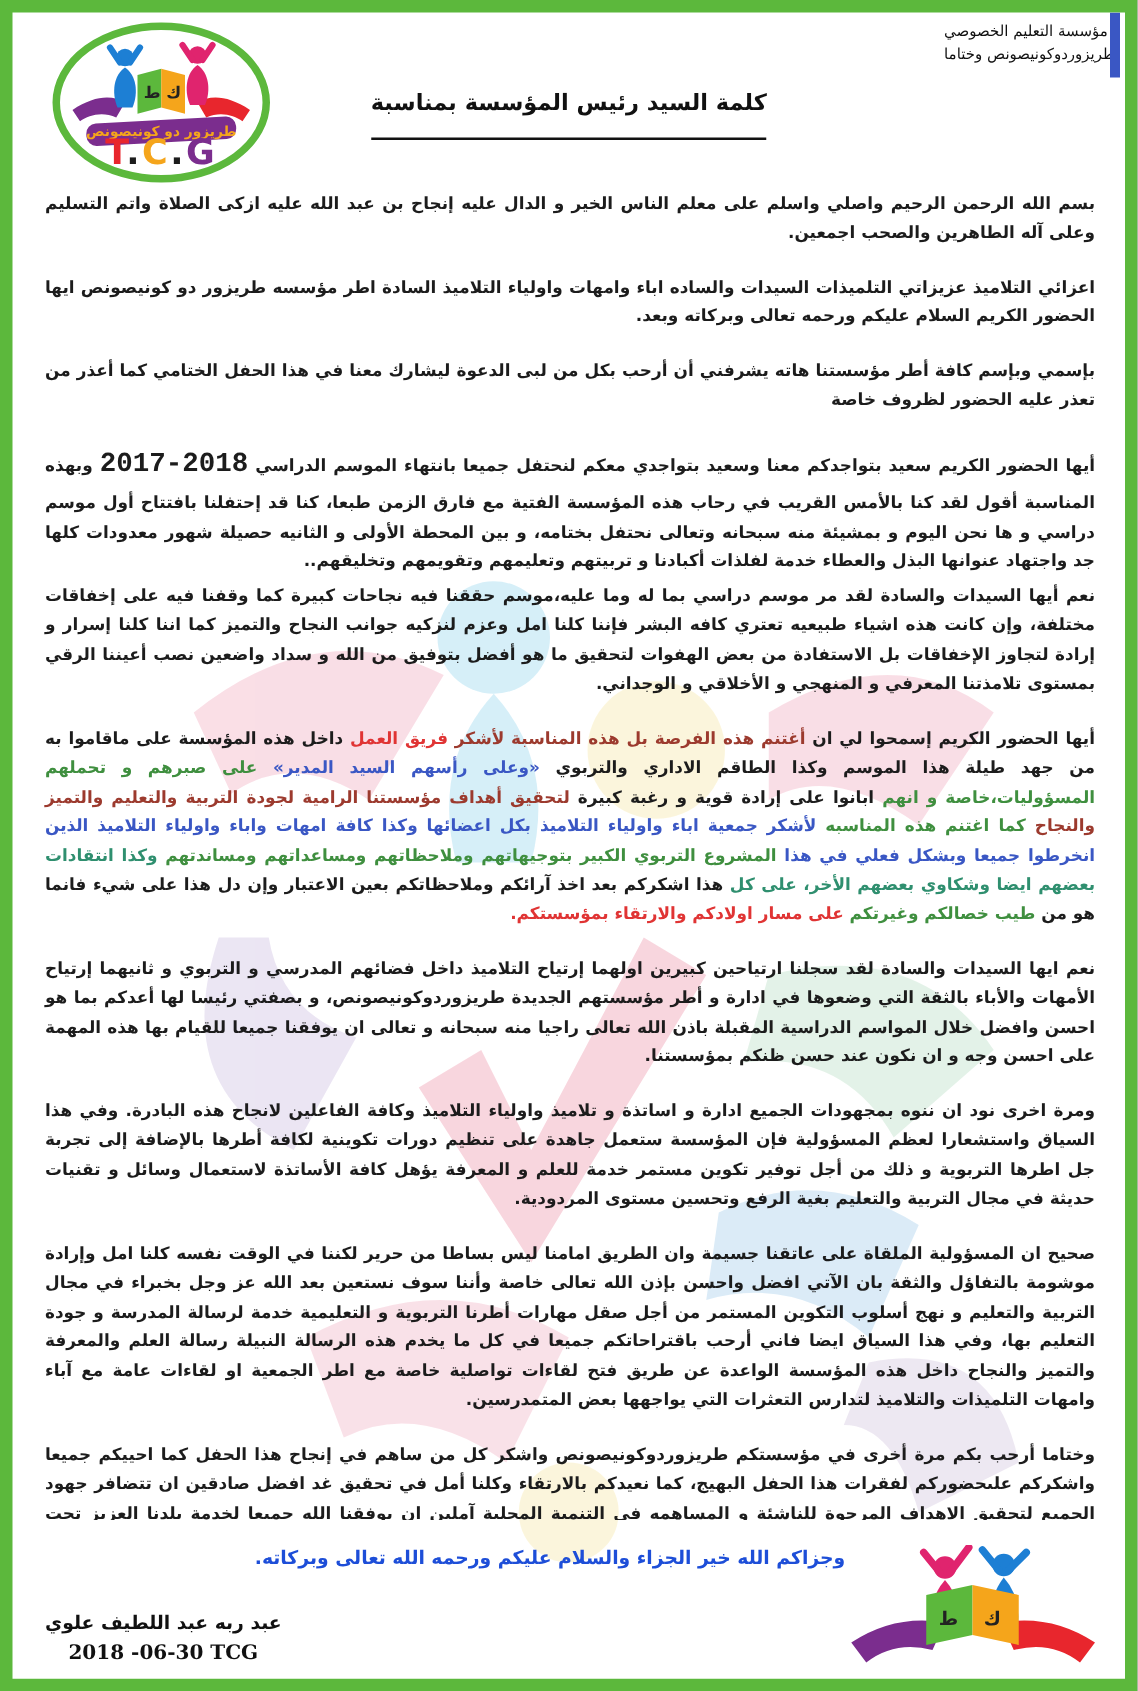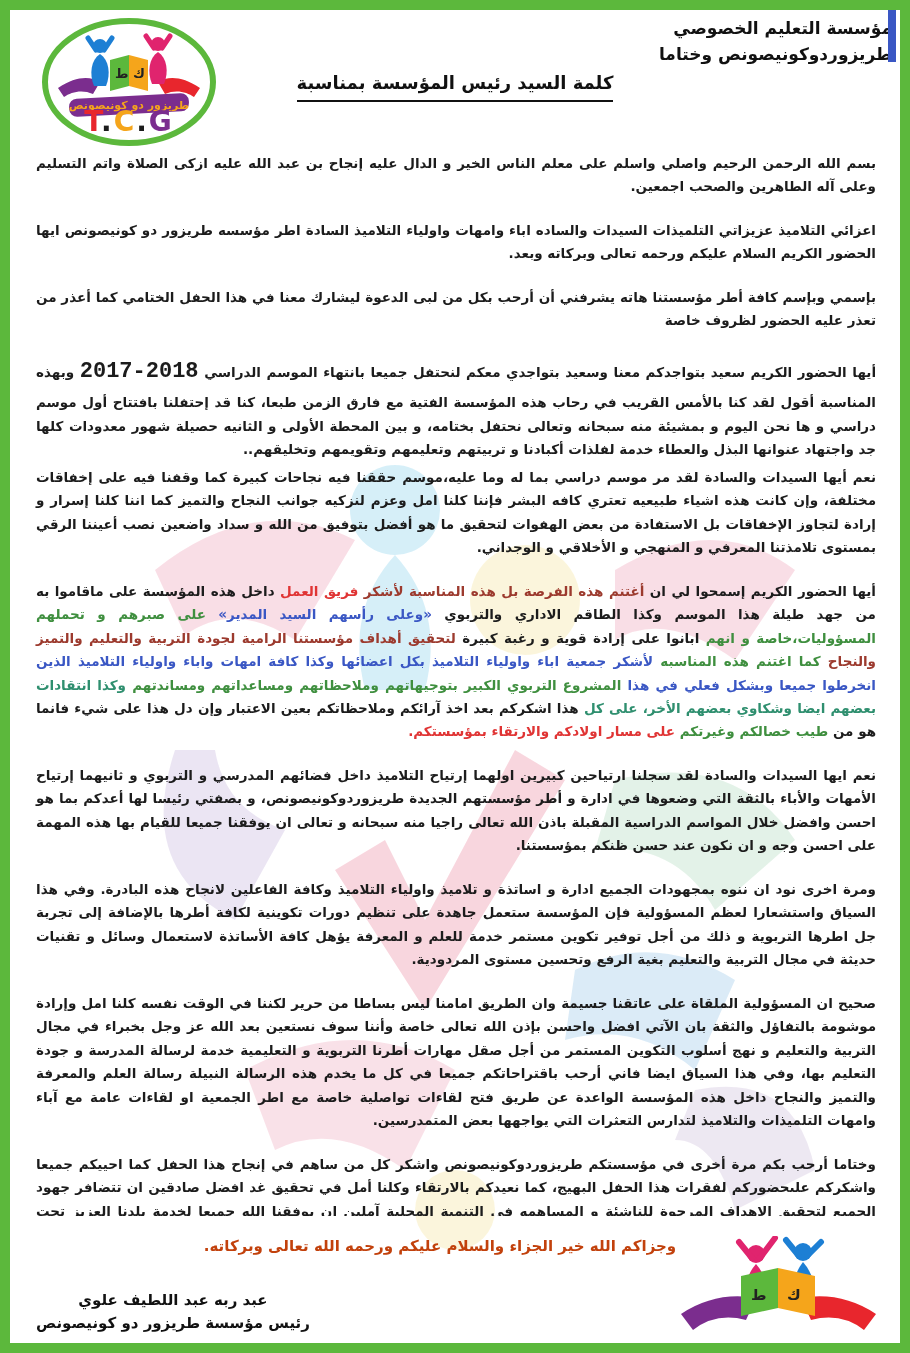"مؤسسة التعليم الخصوصي" .org { font-size: 17px -> 12px; font-weight: bold -> normal; text-align: right -> left }
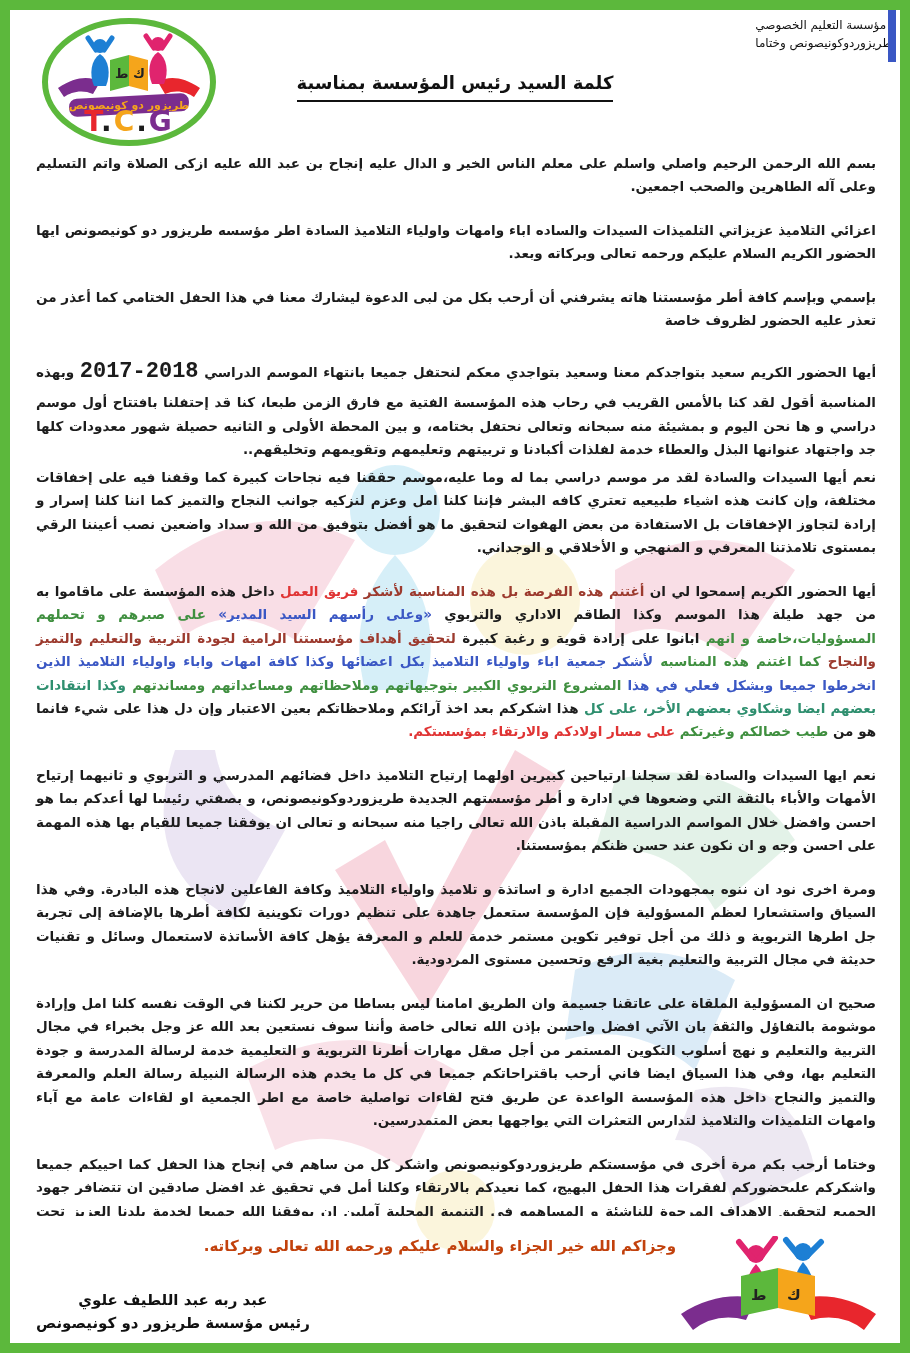"كلمة السيد رئيس المؤسسة بمناسبة" .doc-title span { padding-bottom: 1px -> 11px }
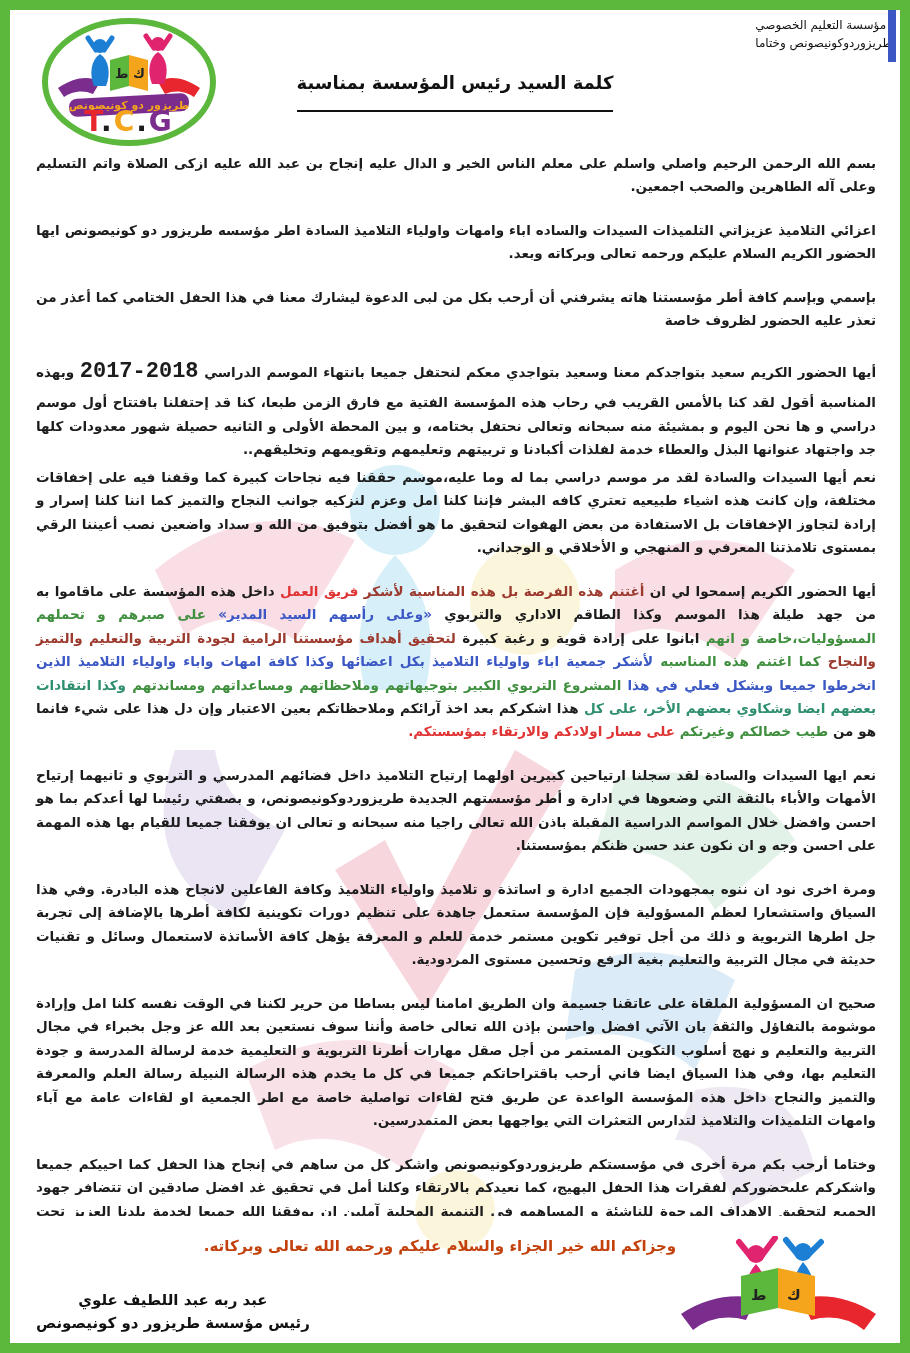"وجزاكم الله خير الجزاء والسلام" .closing { color: #c2410c -> #1d4ed8 }
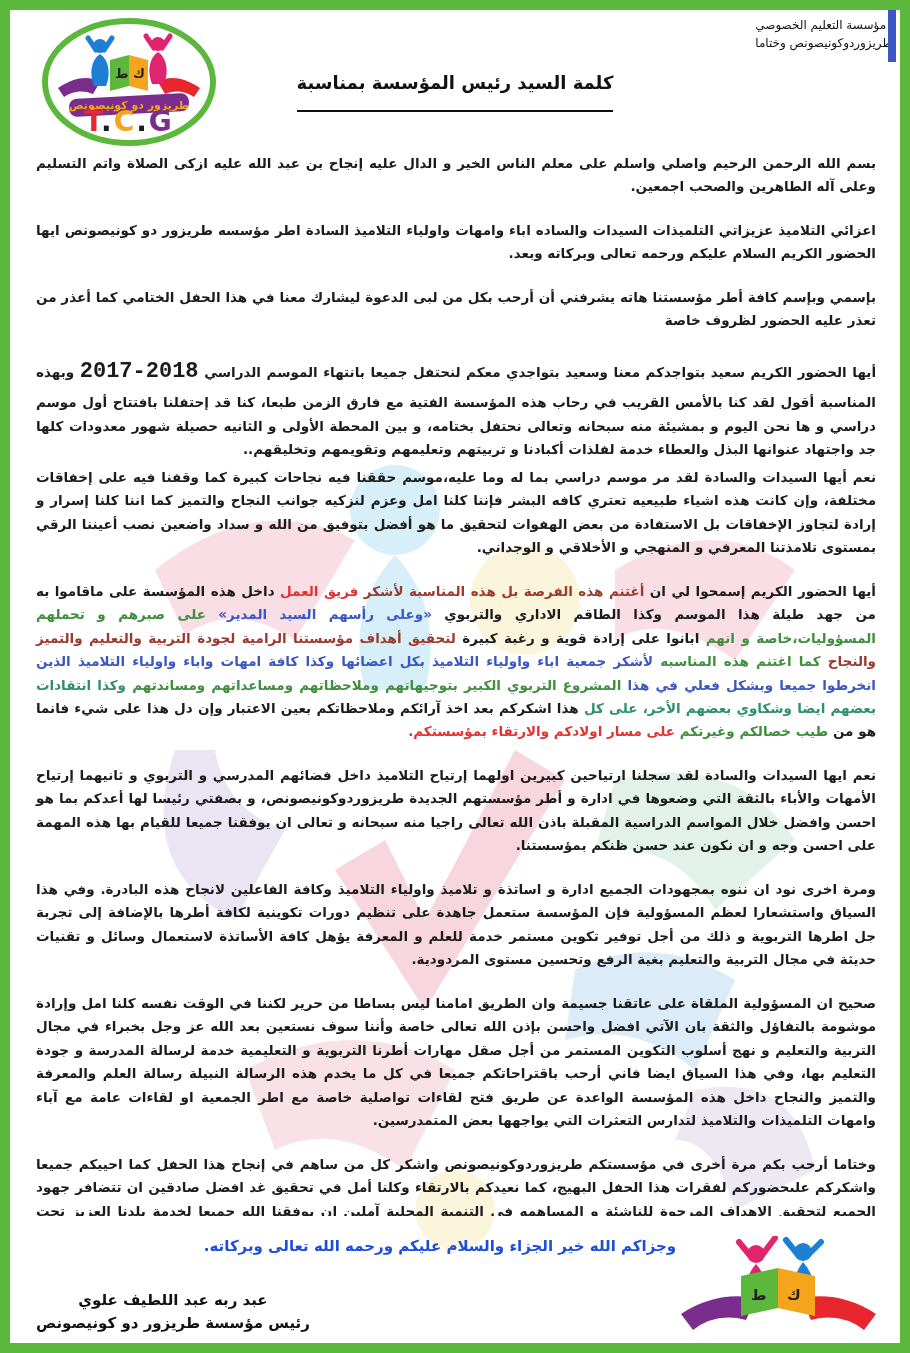"رئيس مؤسسة طريزور دو كونيصونص" div { html: <div>رئيس مؤسسة طريزور دو كونيصونص</div> -> none }
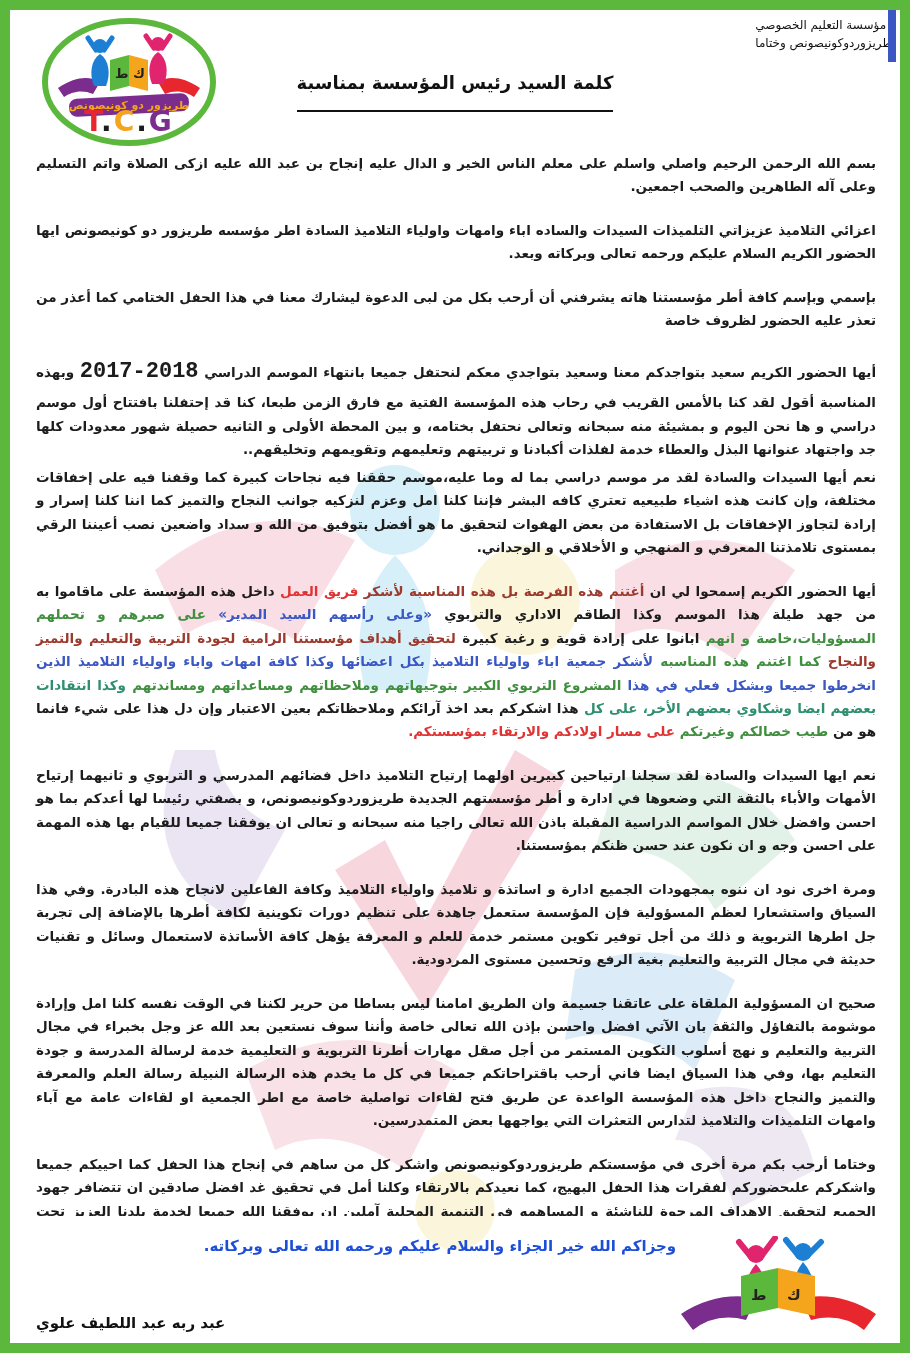"2018 -06-30 TCG" div.date { html: none -> <div>2018 -06-30 TCG</div> }
